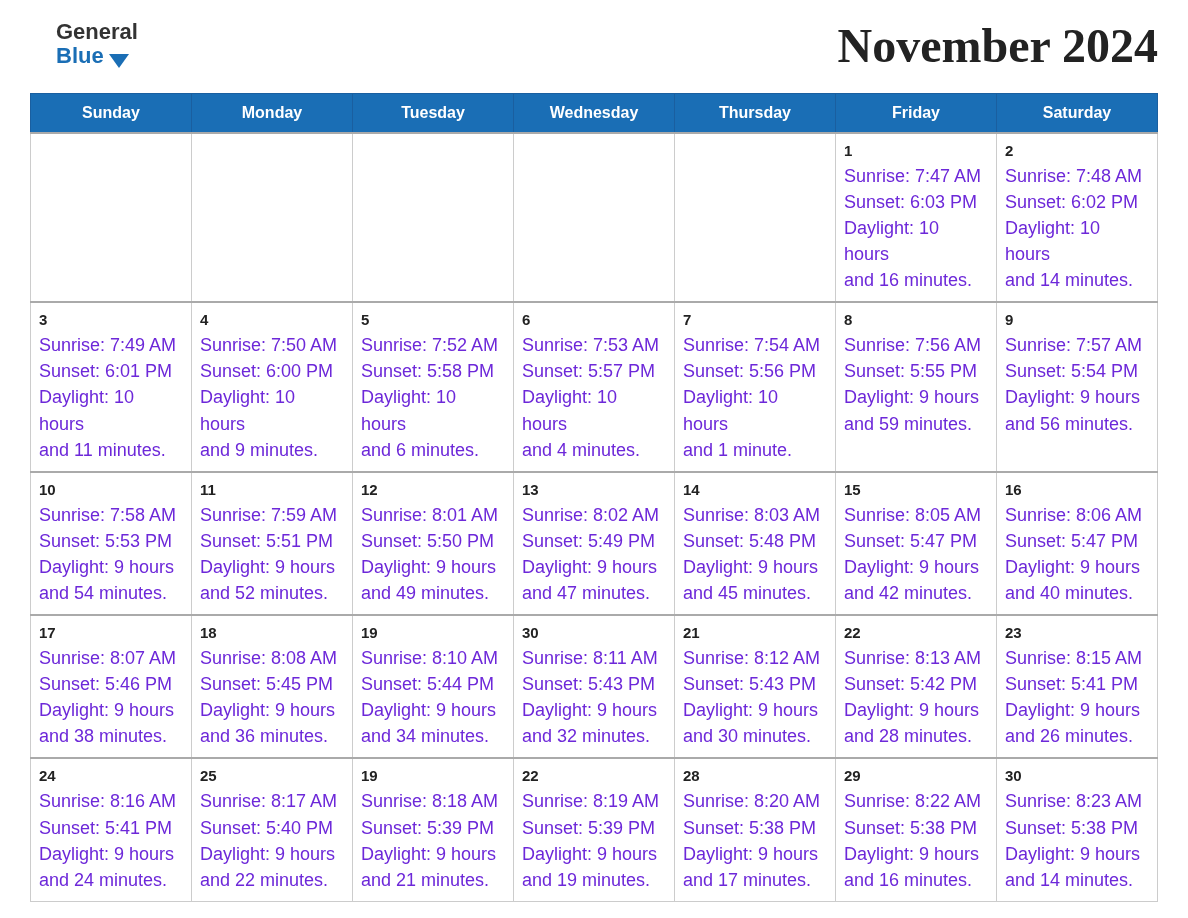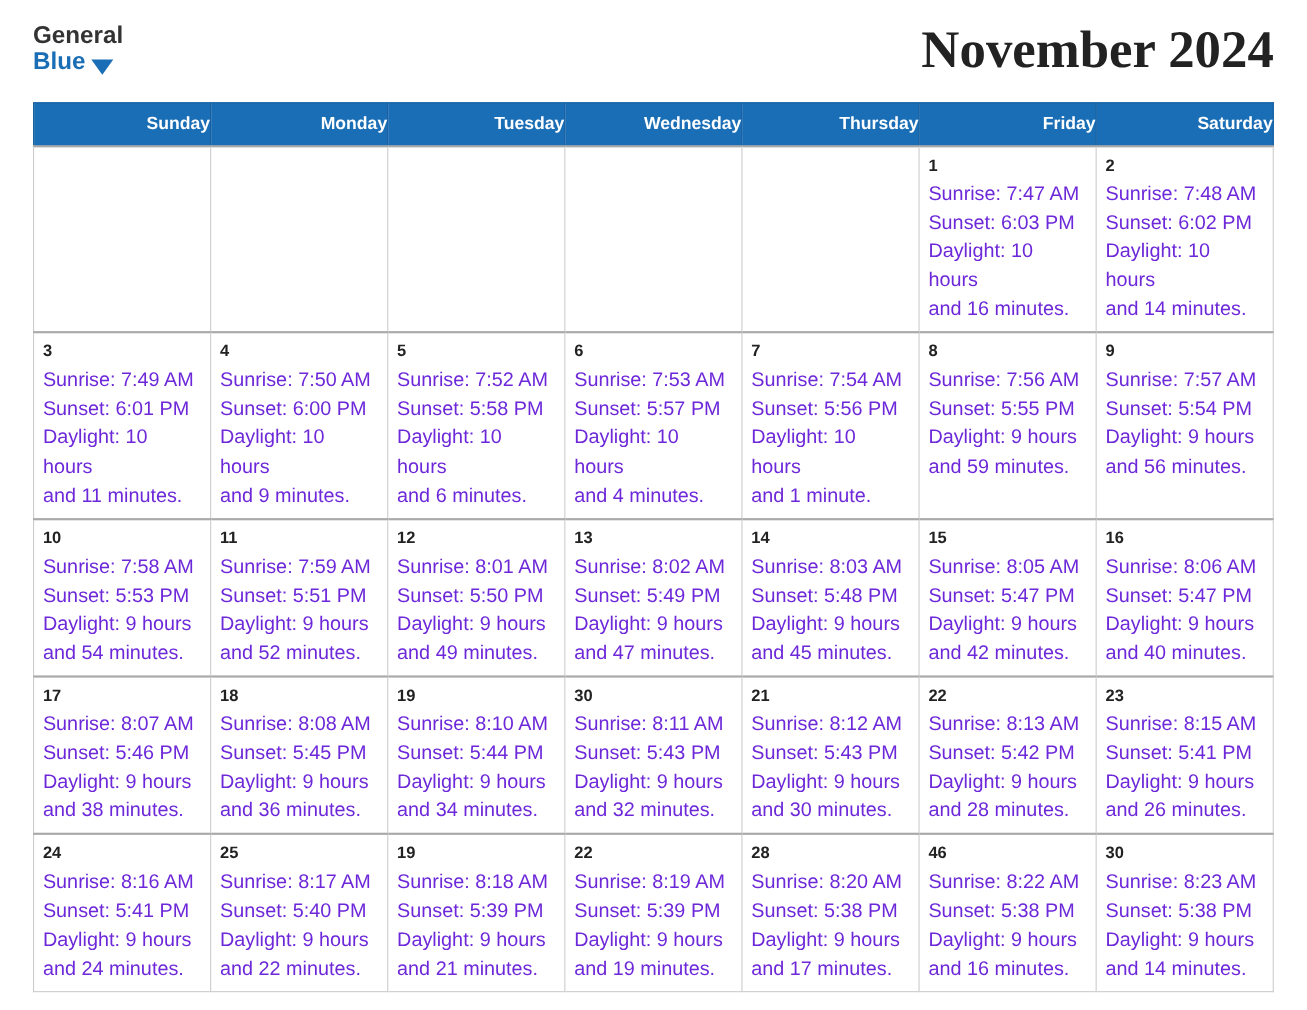"General" .logo { margin-left: none -> 26px }
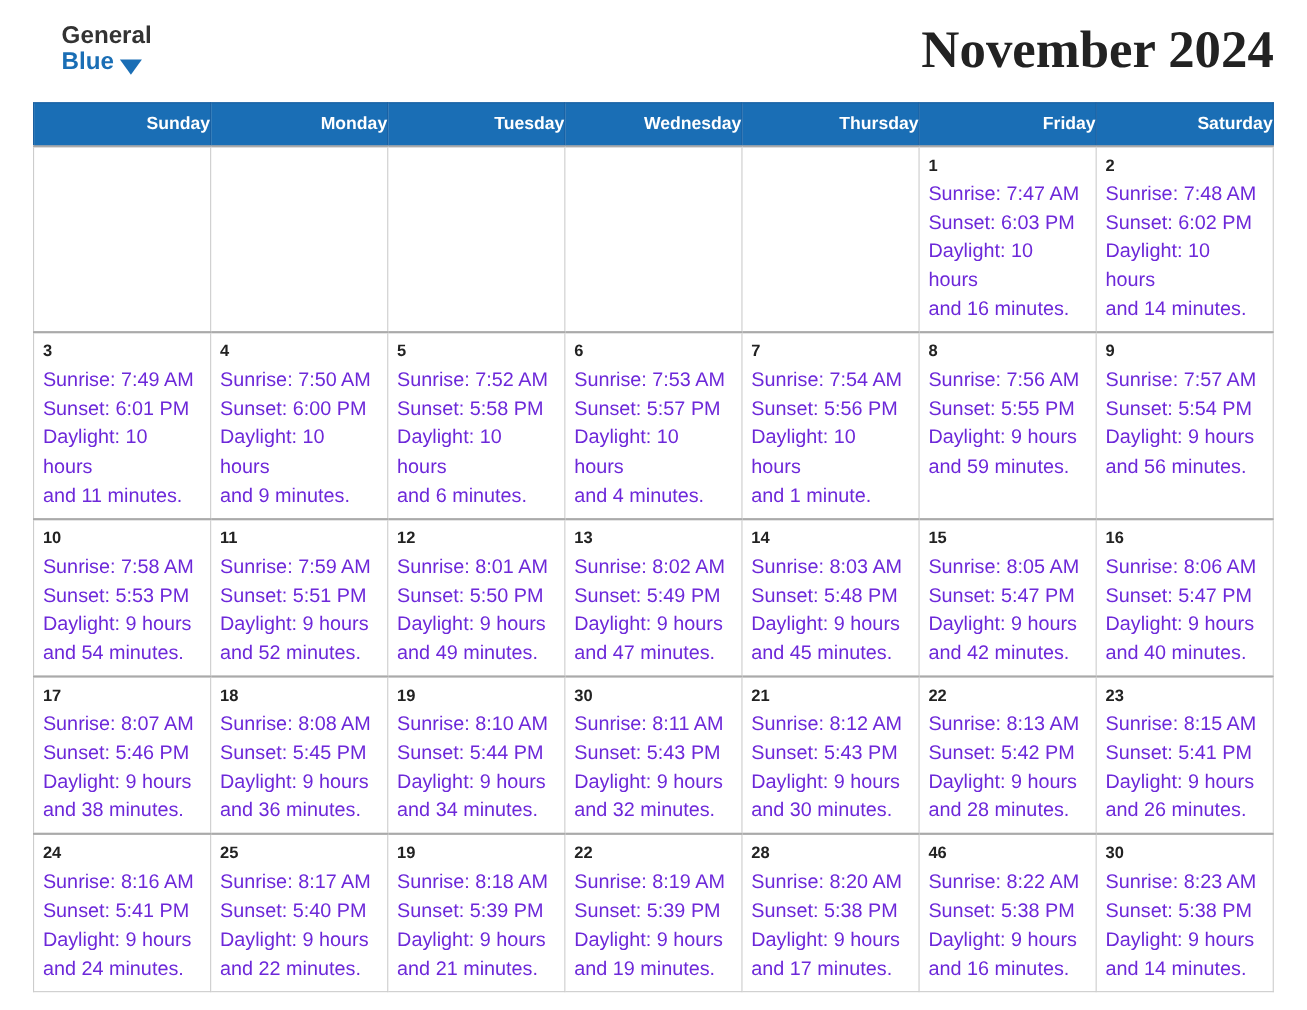"Sunday" .calendar th { padding: 10px 0 -> 10px 12px; text-align: right -> center }
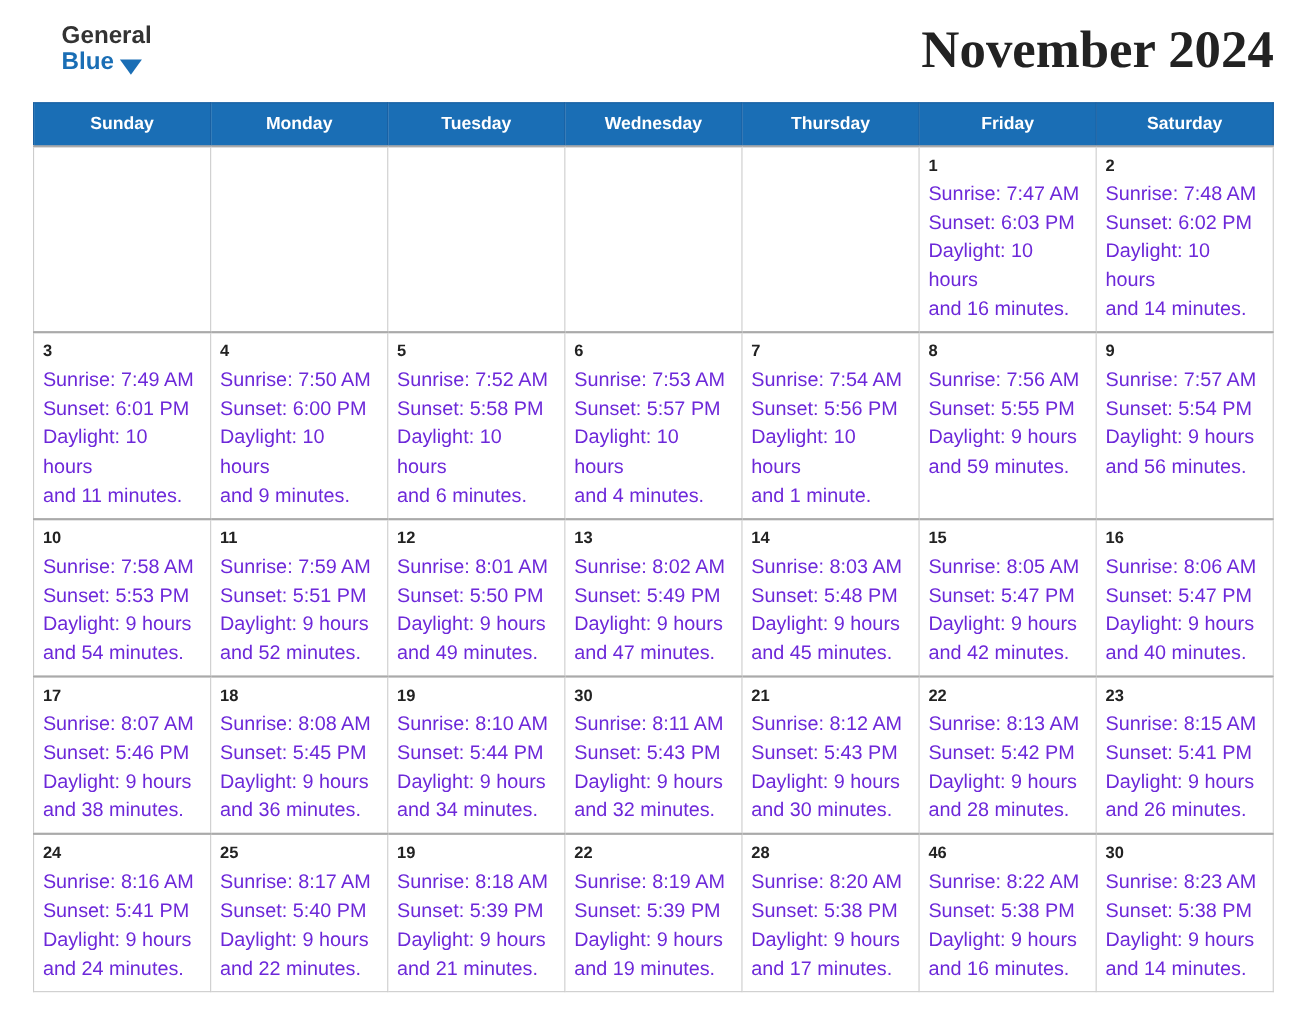"46" div.day-number { text: 46 -> 29 }
